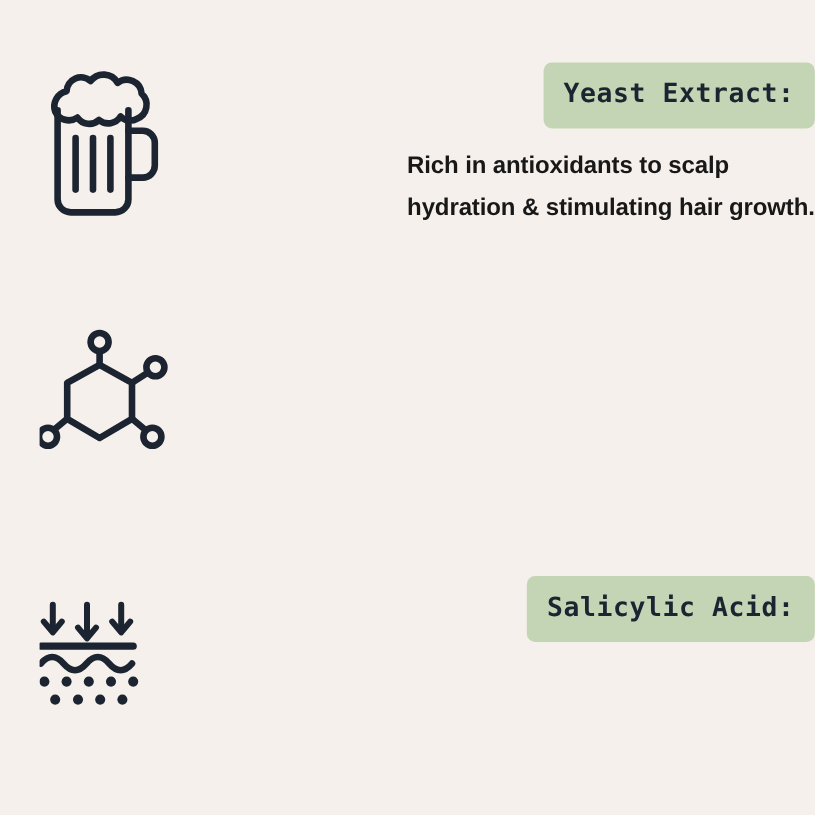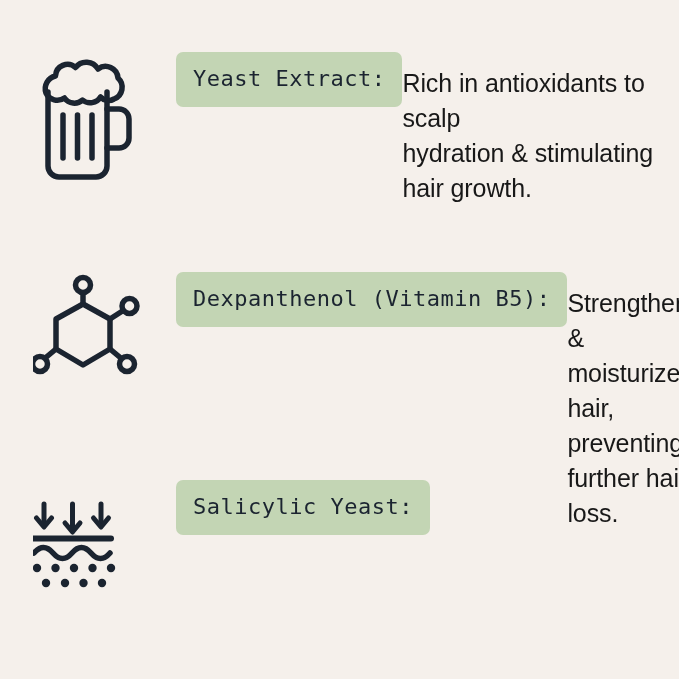"Yeast Extract:" .text-col { align-items: flex-start -> flex-end; flex-direction: row -> column; font-weight: none -> bold }
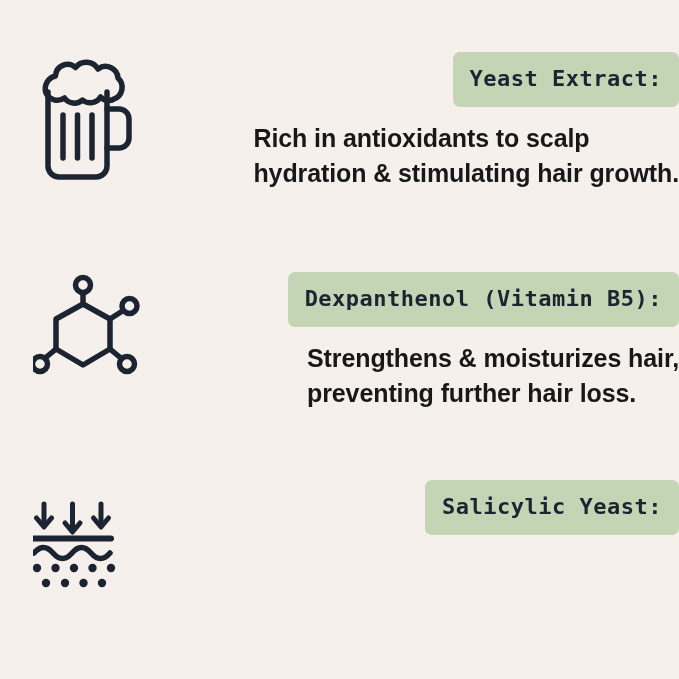"Rich in antioxidants to scalp" .body-text { font-size: 25px -> 20px }
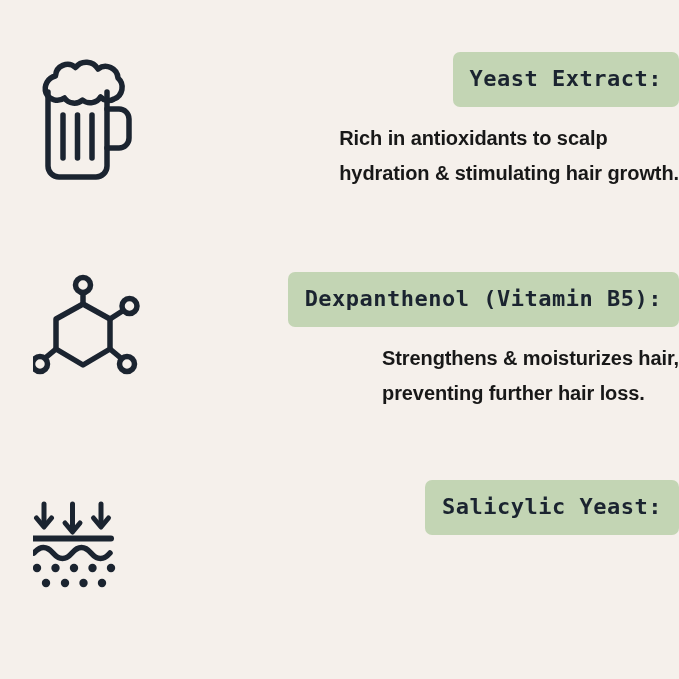"Dexpanthenol (Vitamin B5):" div.text-col { html: <div> <span>Dexpanthenol (Vitamin B5):</span> <div>Strengthens &amp; moisturizes hair, preventing further hair loss.</div> </div> -> none }
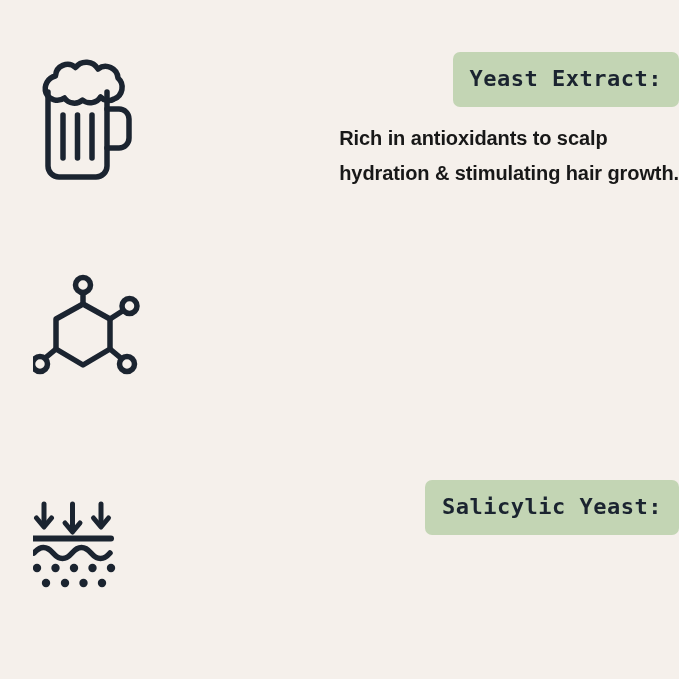"Salicylic Yeast:" span.title-chip { text: Yeast -> Acid }
